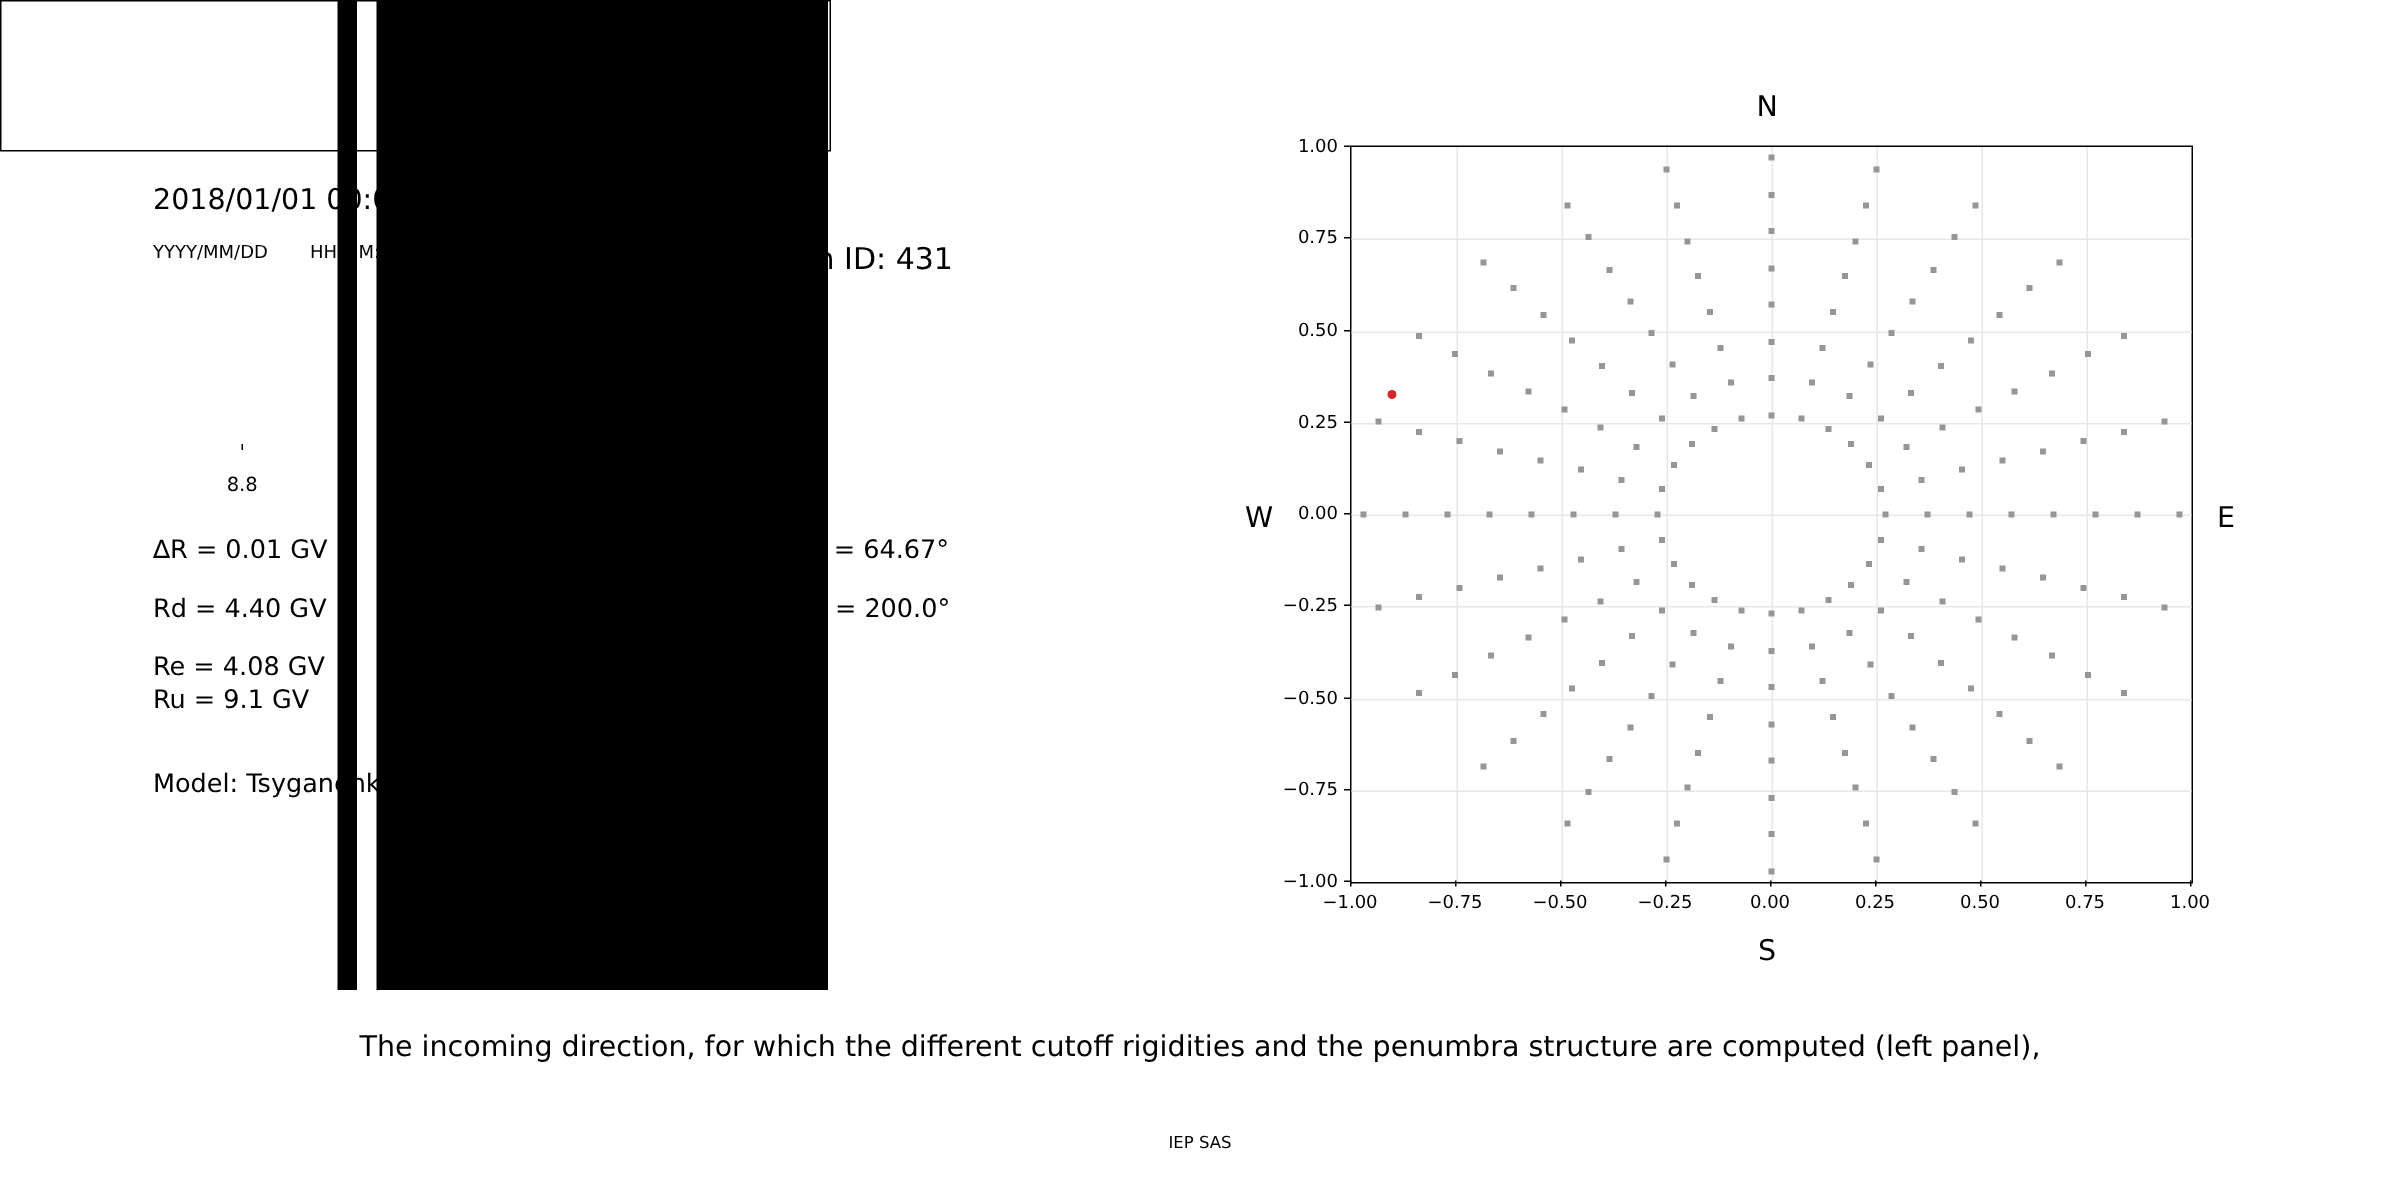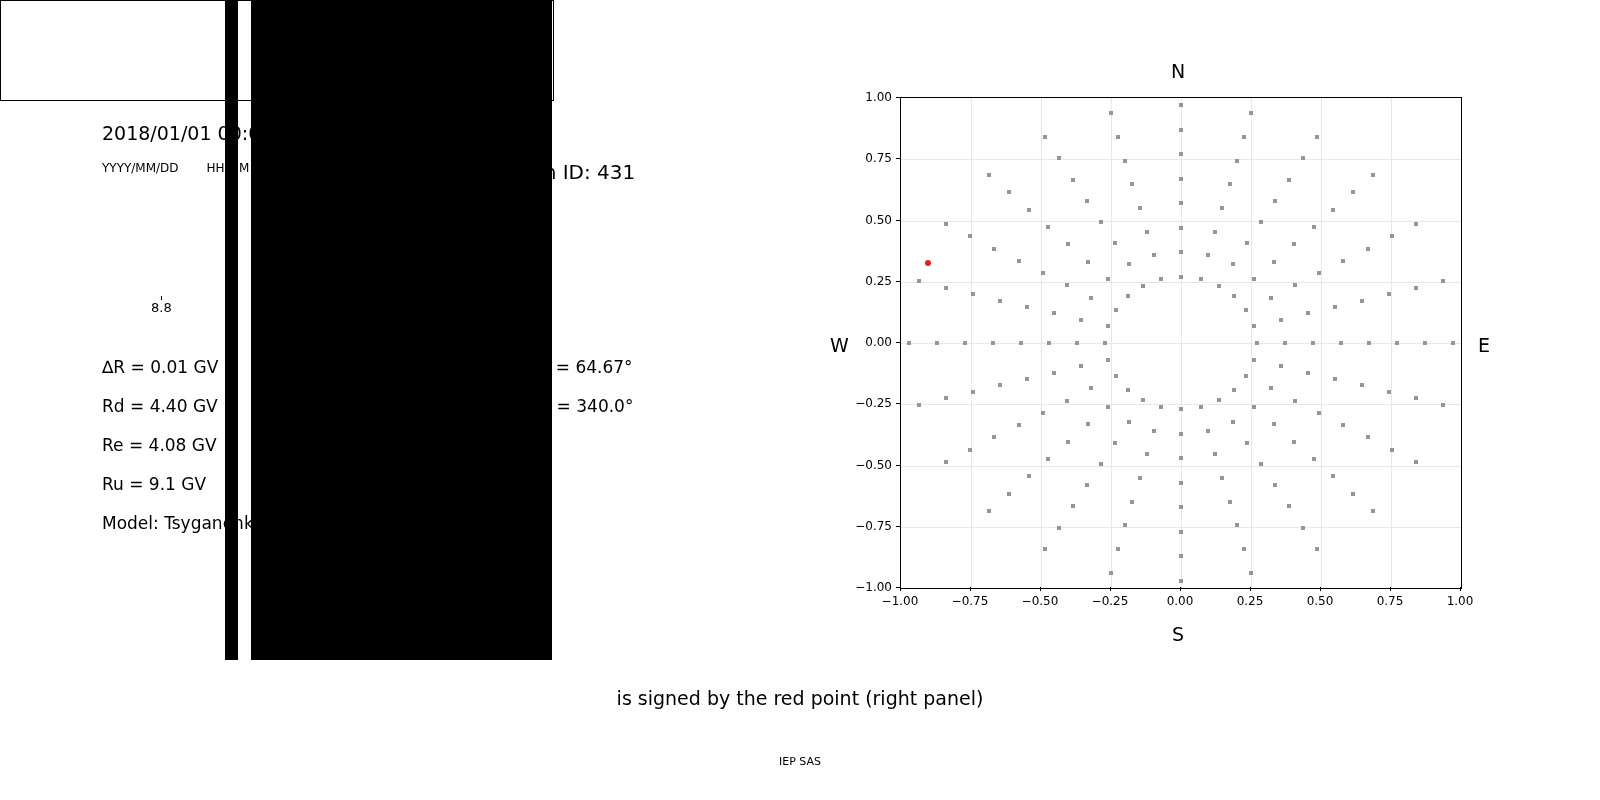"8.8" .plabel { top: 4px -> 20px }
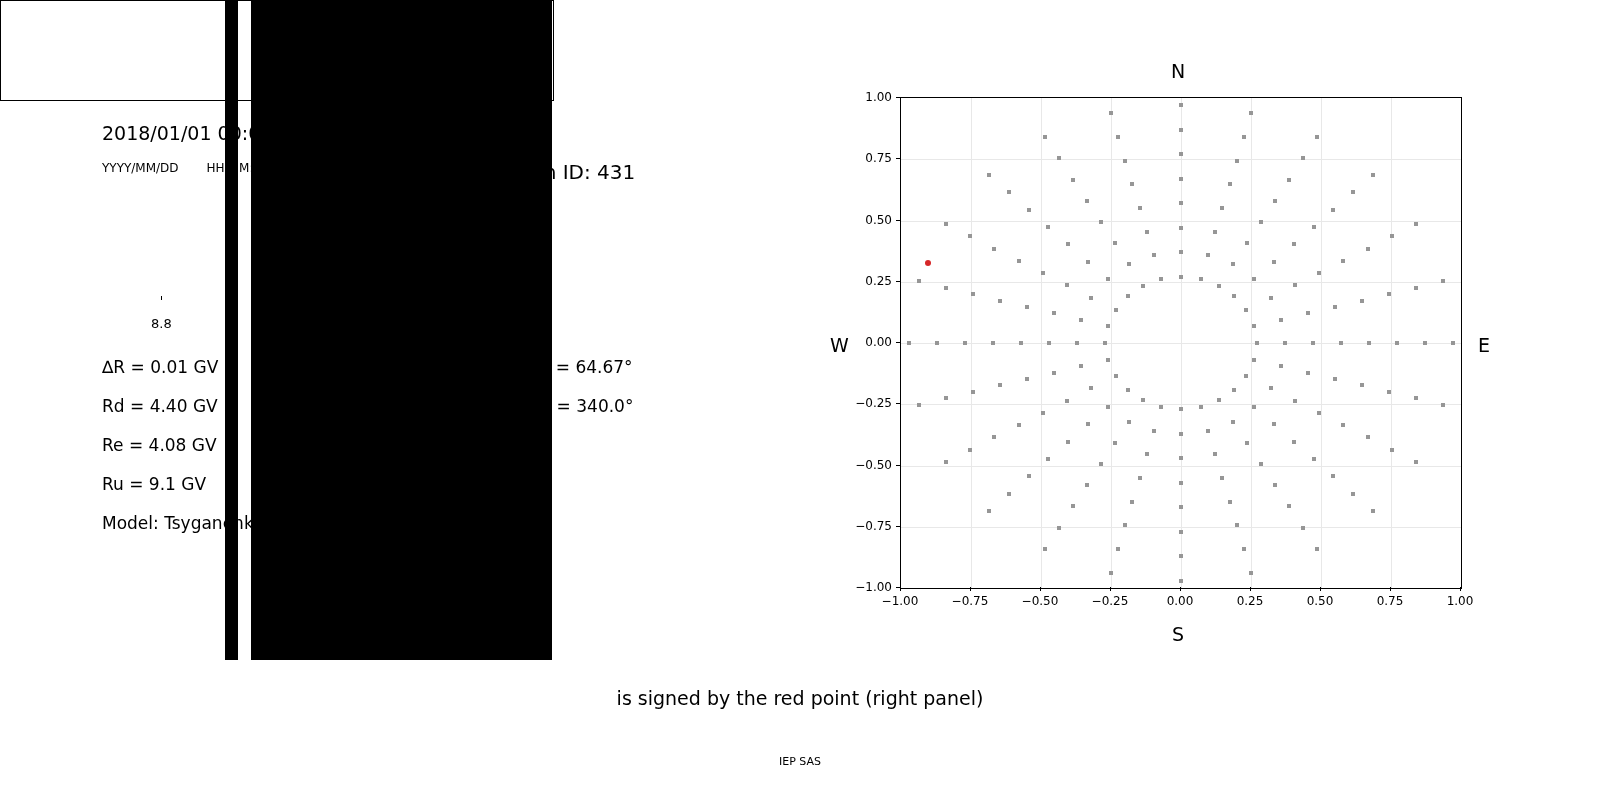"φ = 340.0°" div.info { text: 340.0 -> 200.0 }
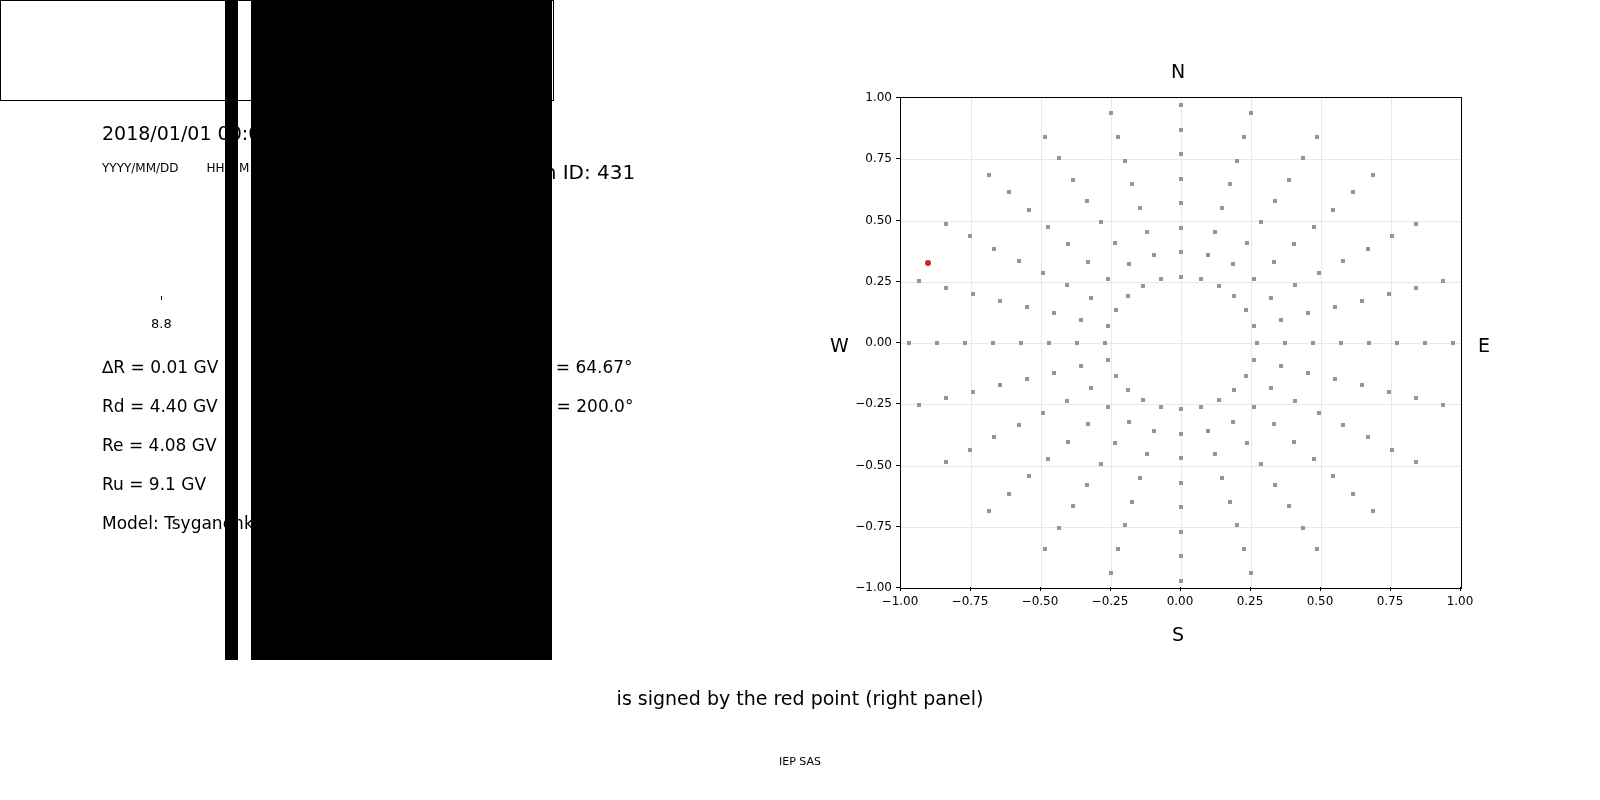"Ru = 9.1 GV" div.info { top: 474px -> 457px }
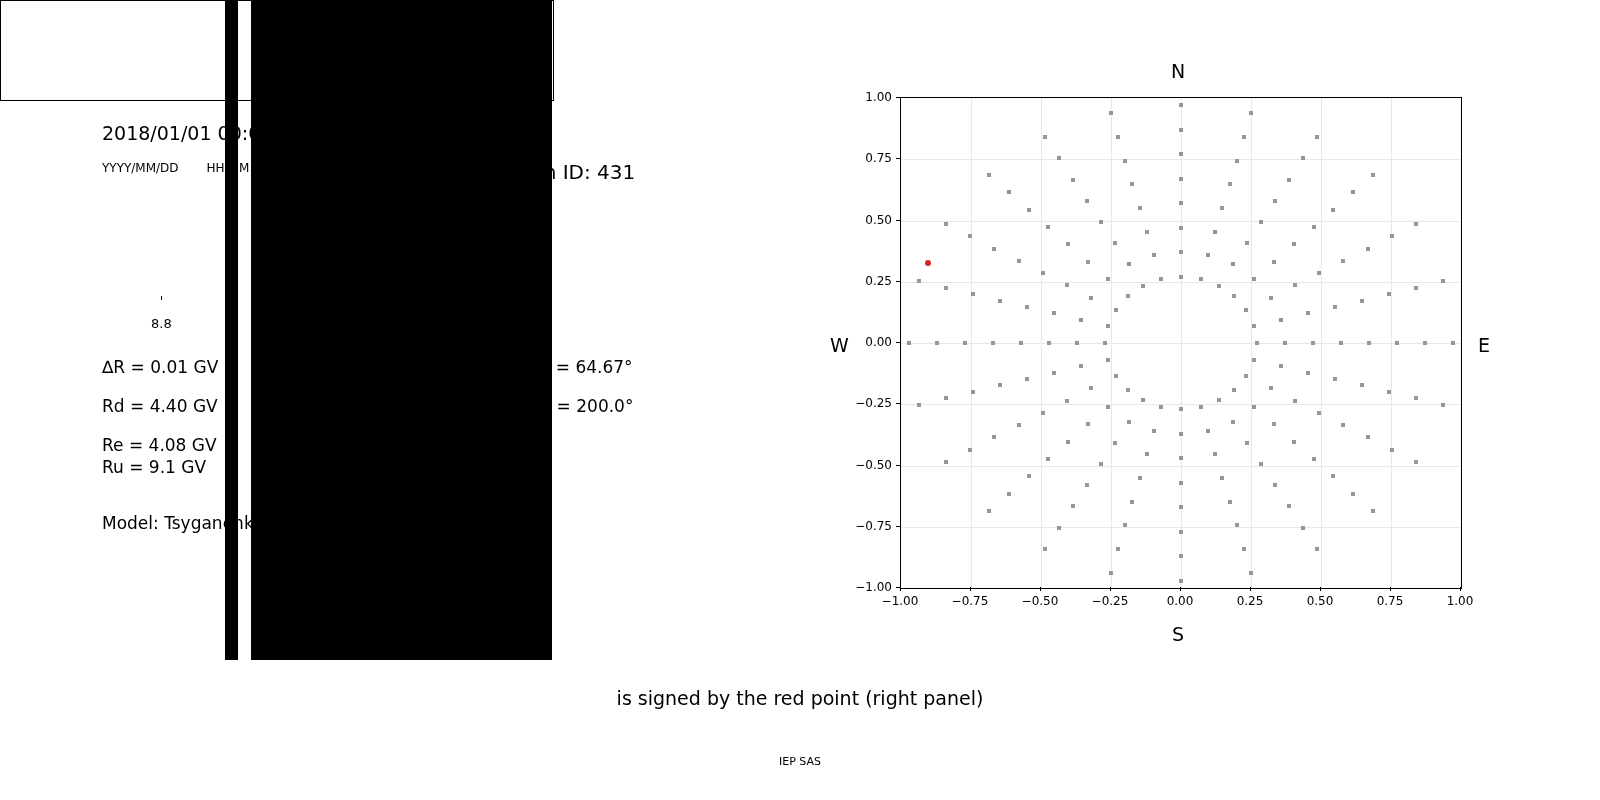"The incoming direction, for which" div { html: none -> <div>The incoming direction, for which the different cutoff rigidities and the penumbra structure are computed (left panel),</div> }
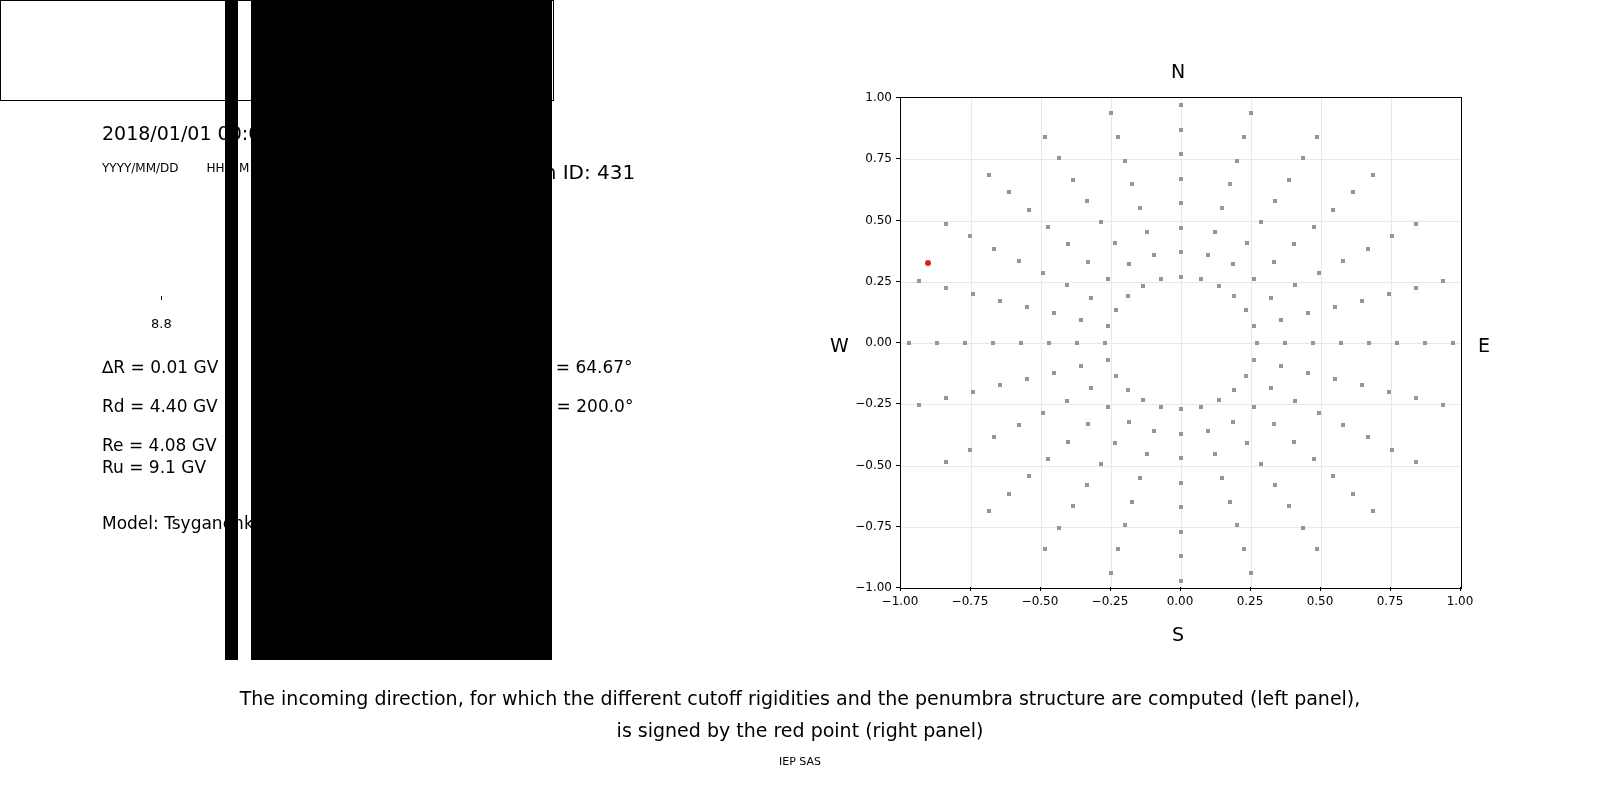"is signed by the red" div { html: <div>is signed by the red point (right panel)</div> -> none }
